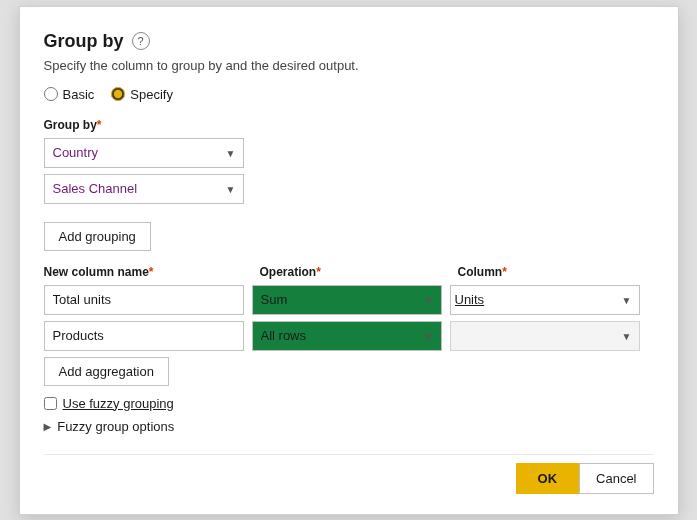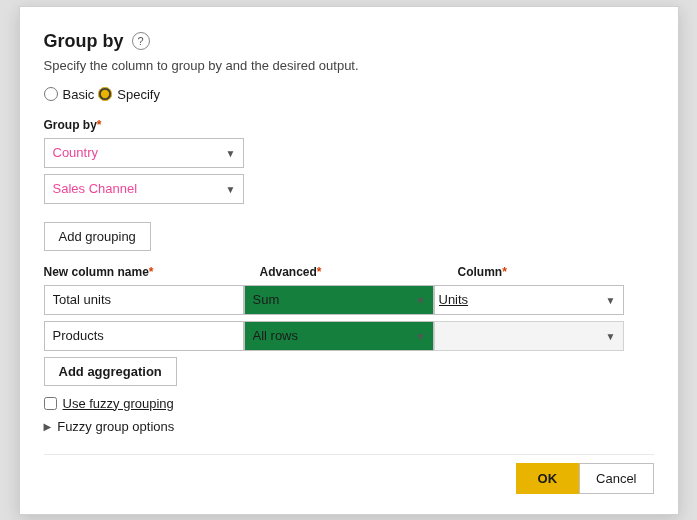"Basic" .radio-row { gap: 4px -> 17px }
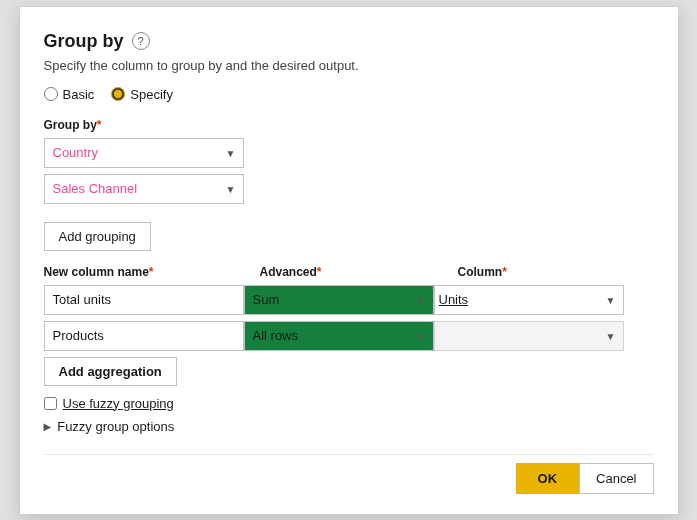"Country" .select-wrapper select { color: #ec4899 -> #701a75 }
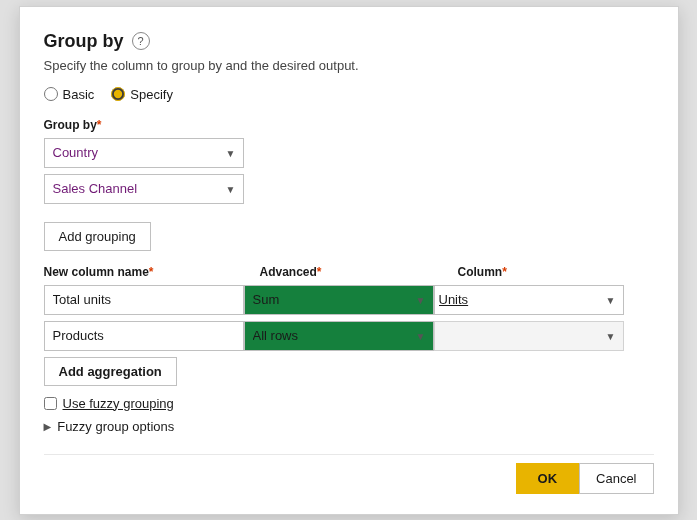"Advanced" span { text: Advanced -> Operation }
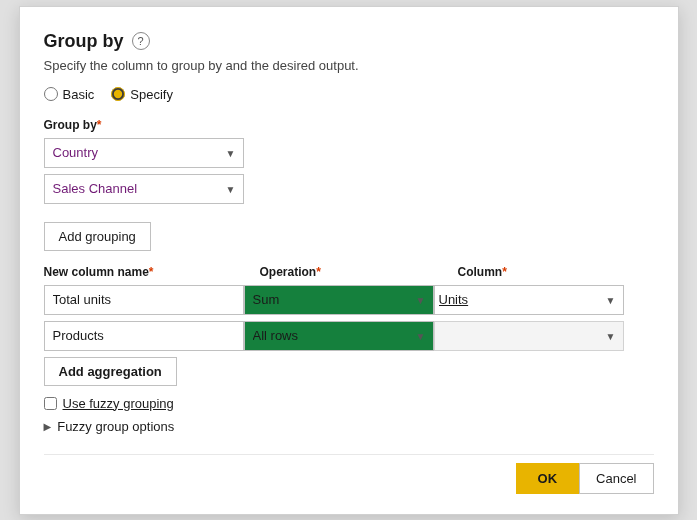"Total units" .agg-row { gap: none -> 8px }
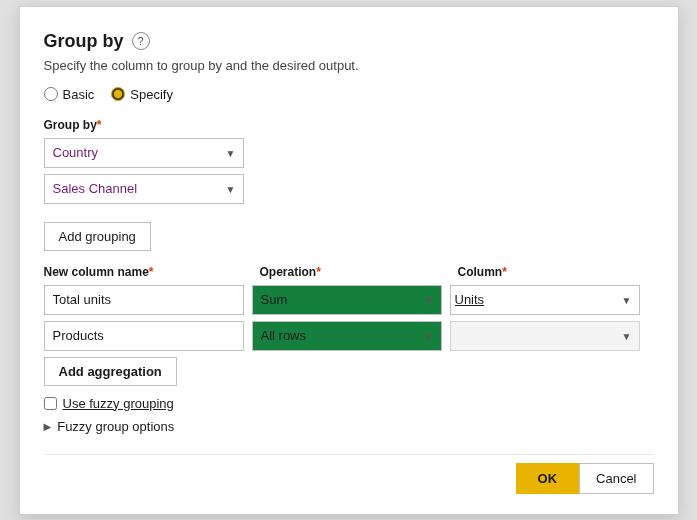"Add aggregation" .add-agg-btn { font-weight: bold -> none }
